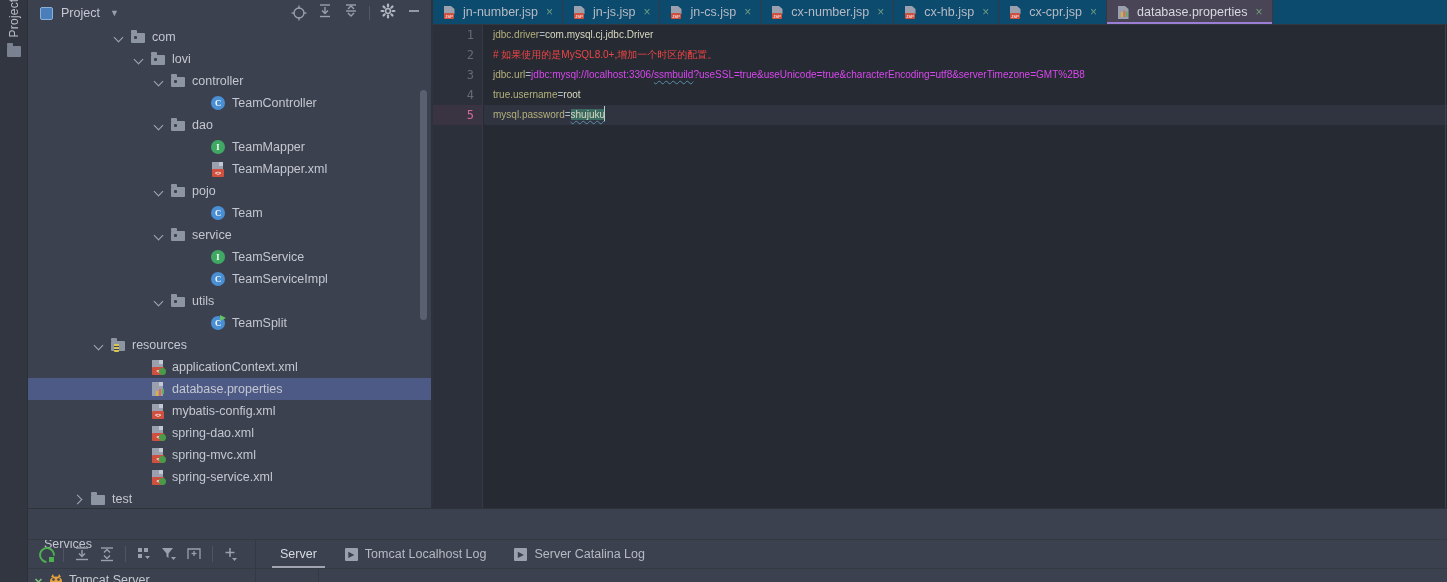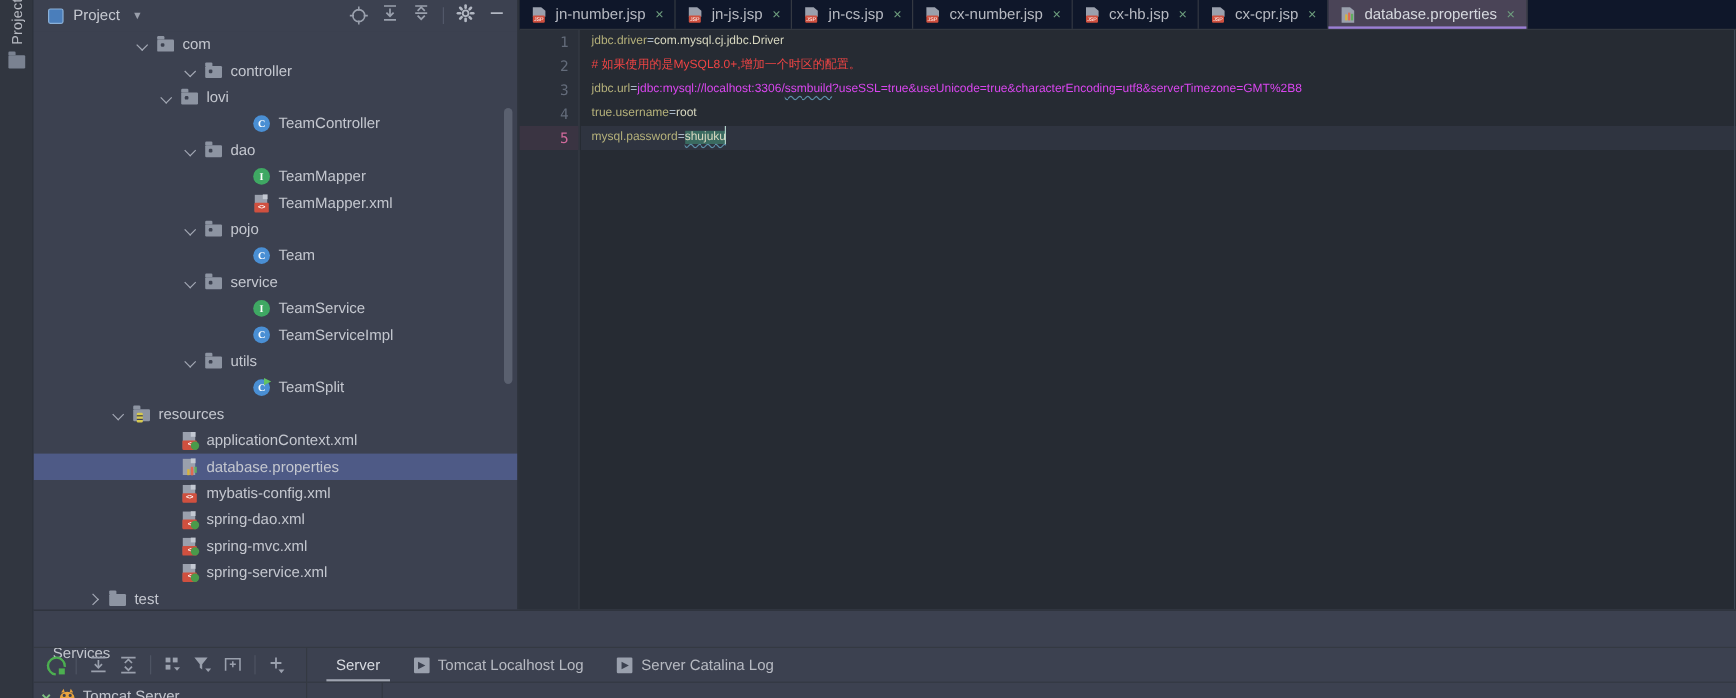"jn-number.jsp" #tabbar { background: #0f172a -> #0c4a6e }
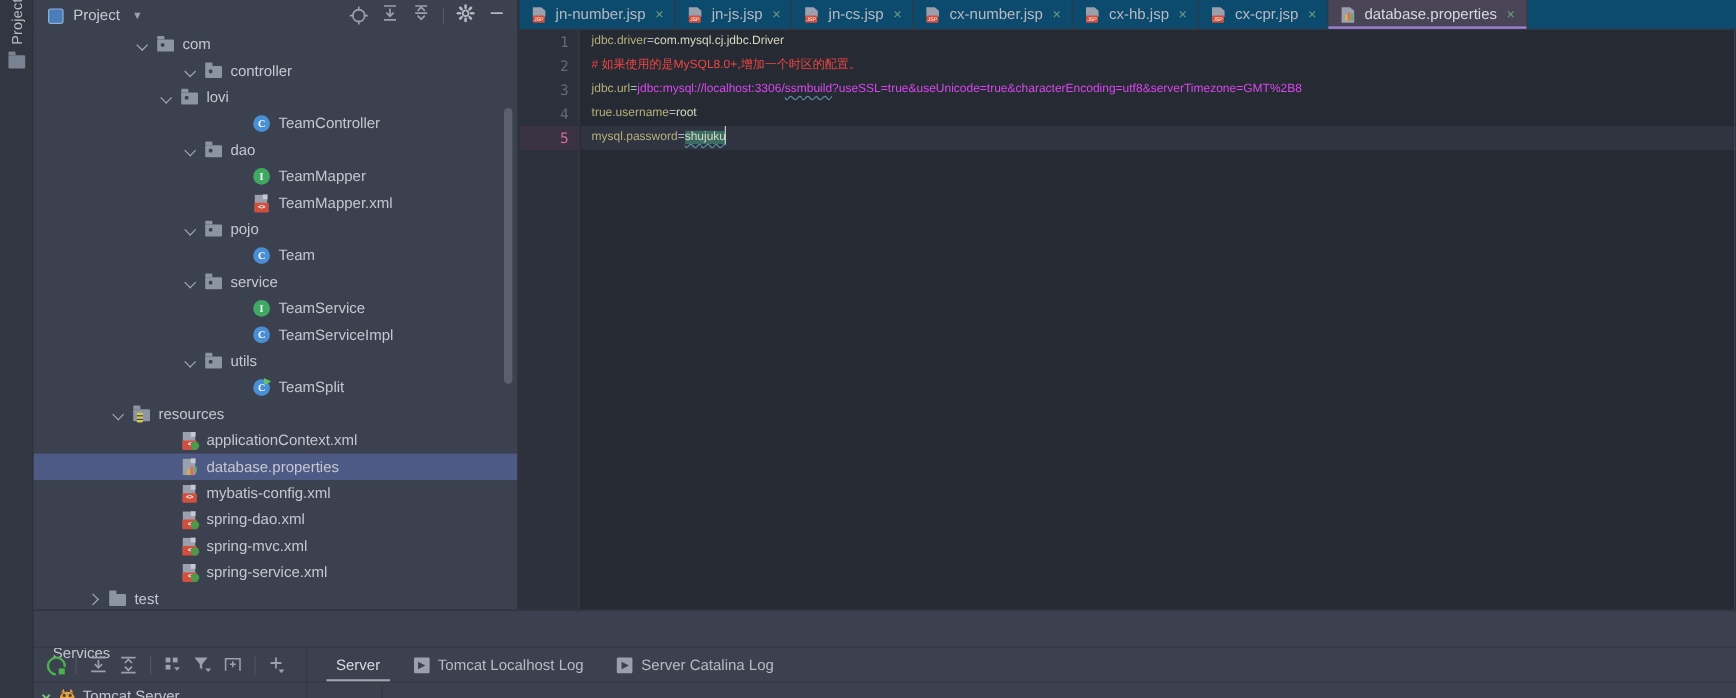"controller" div.row { order: before "lovi" -> after "lovi" }
